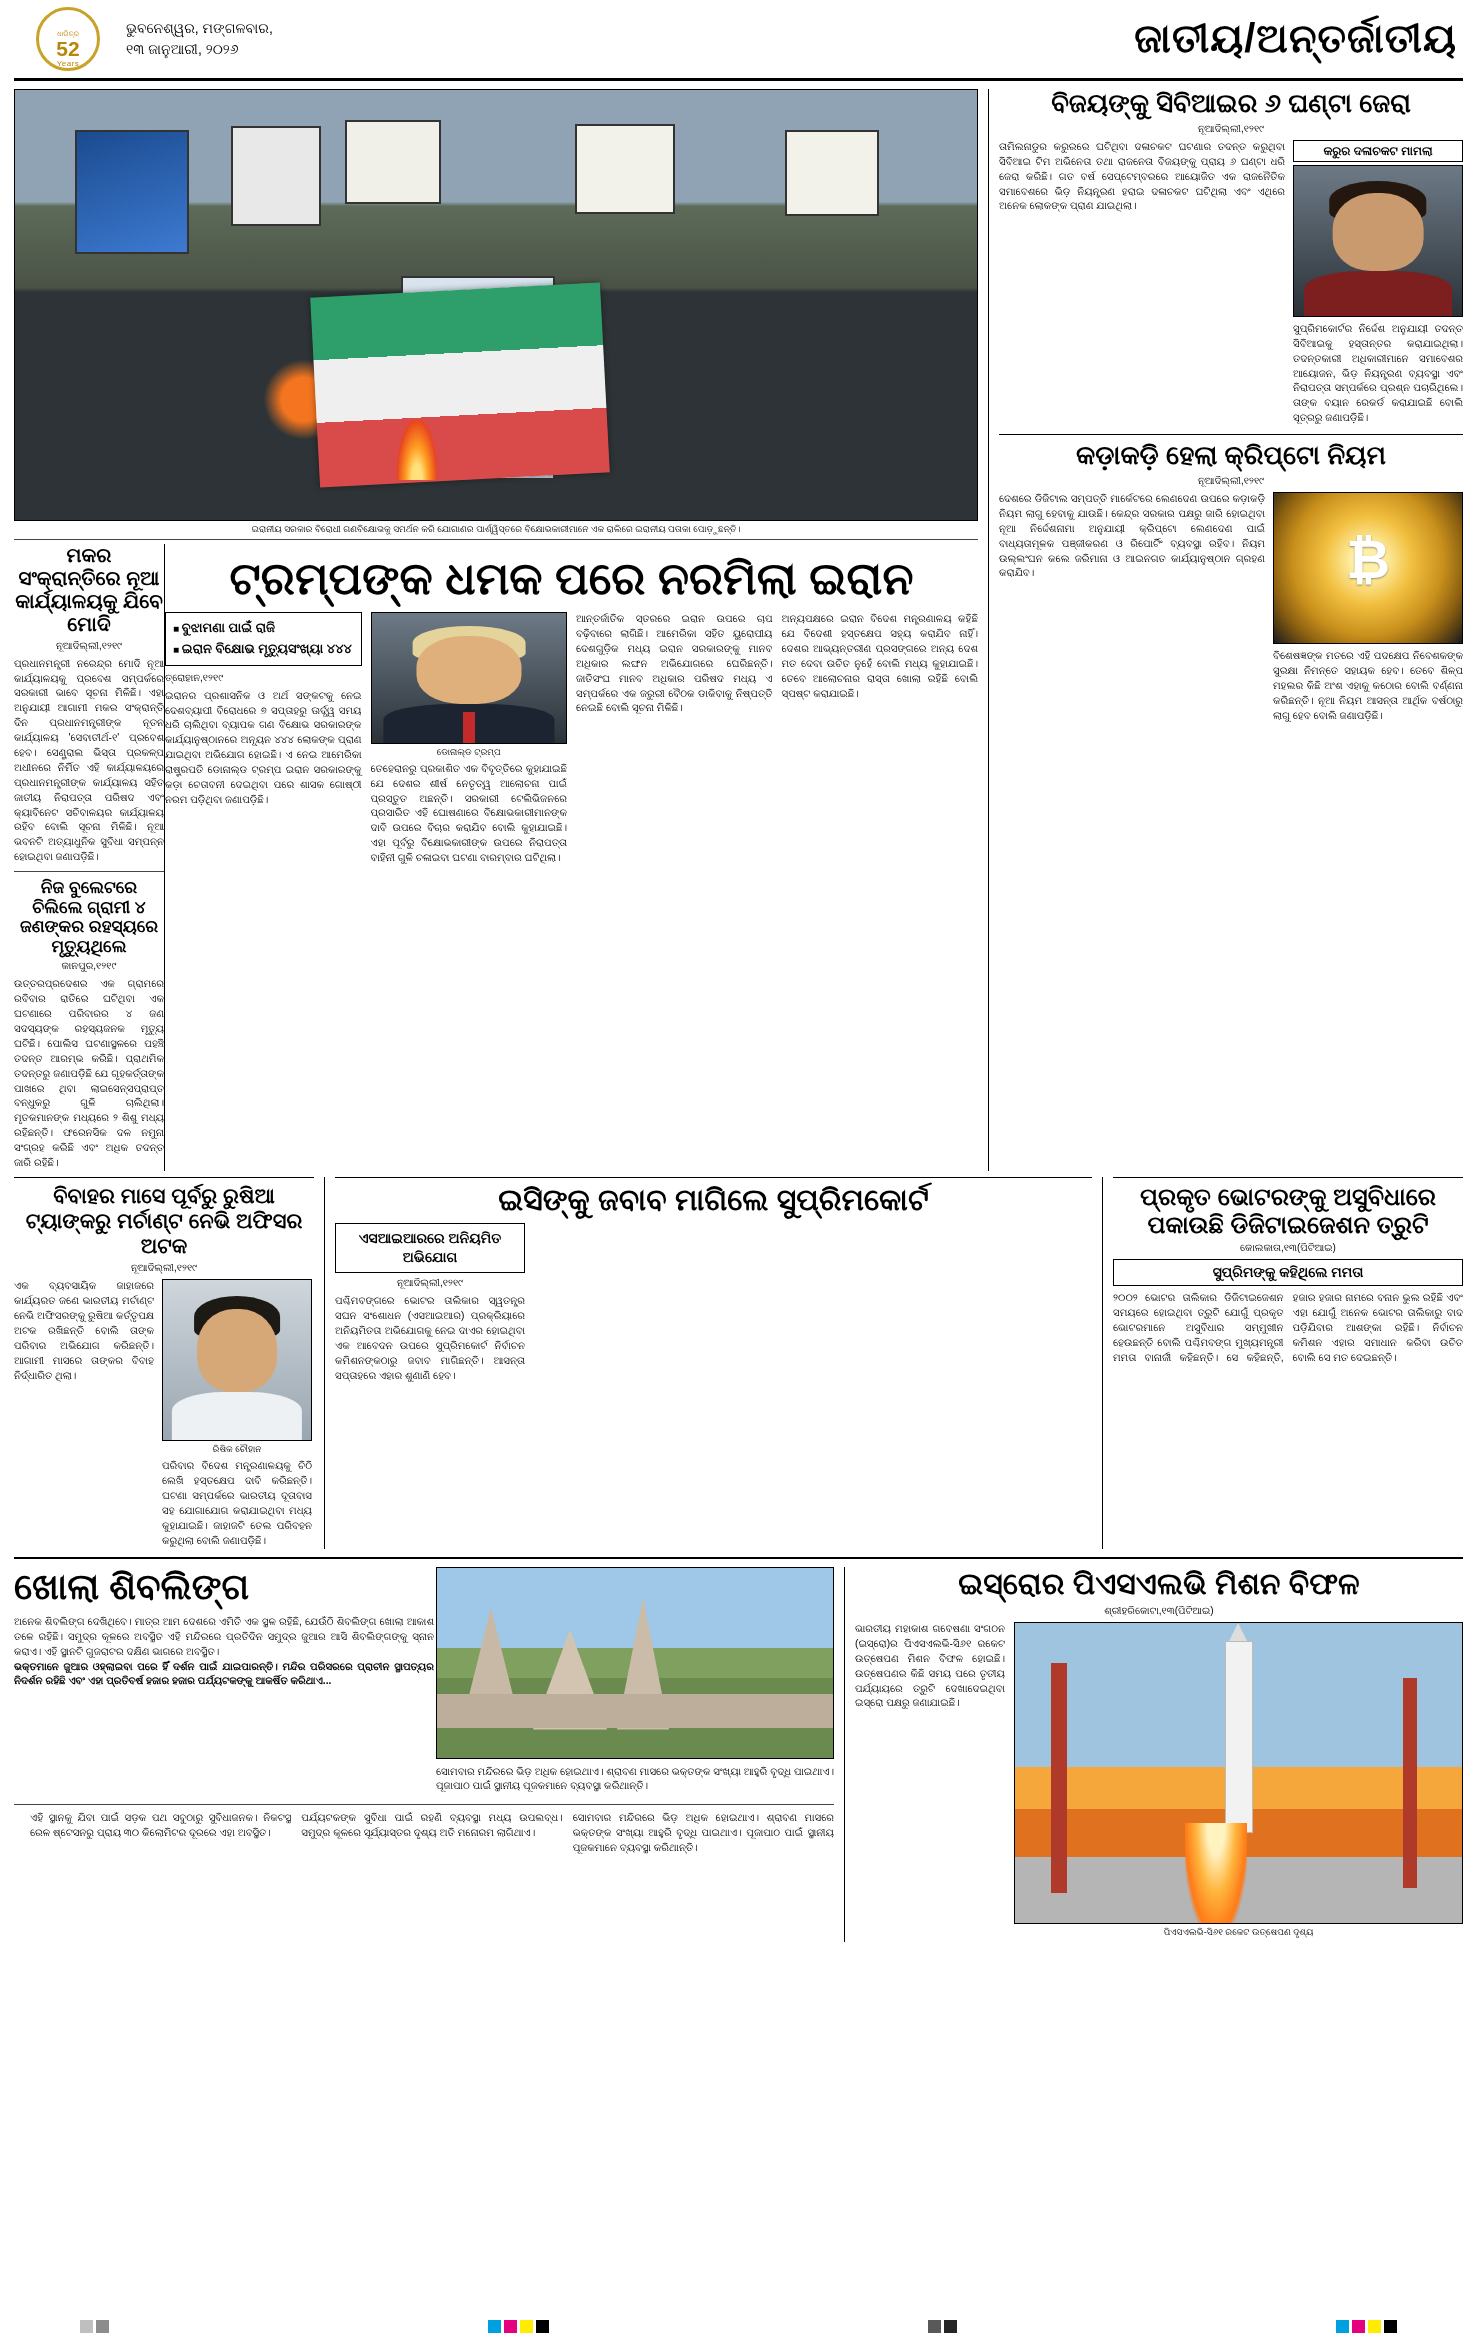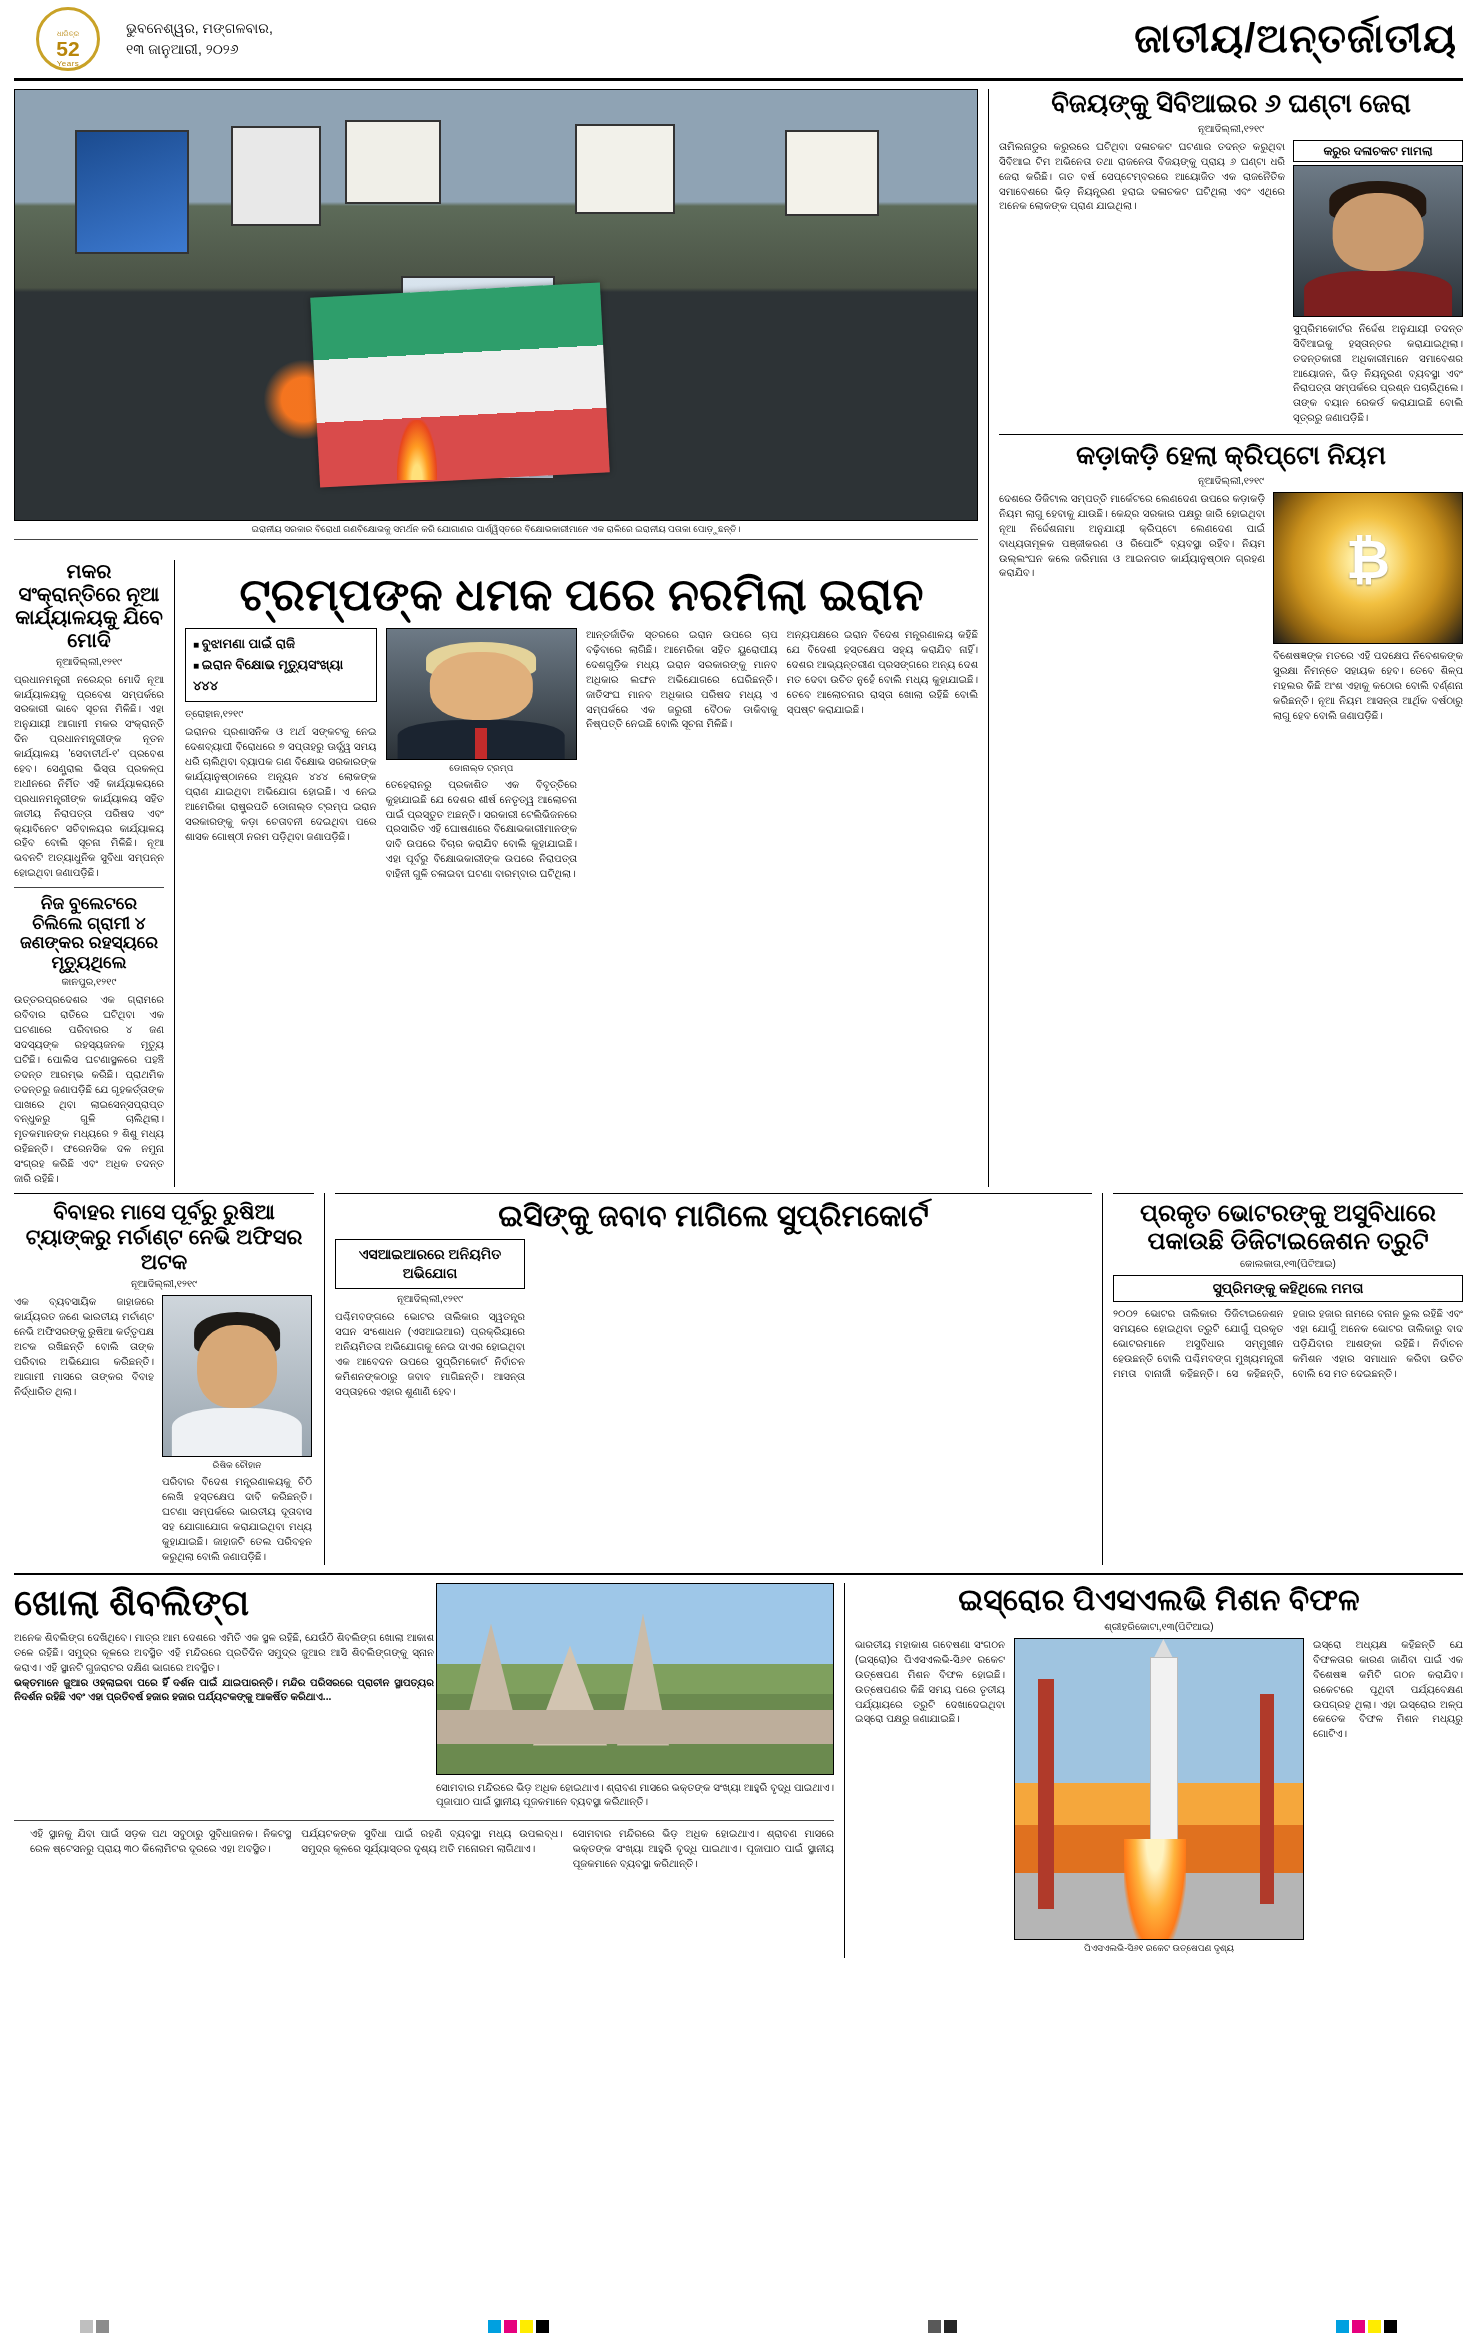"ମକର ସଂକ୍ରାନ୍ତିରେ ନୂଆ କାର୍ଯ୍ୟାଳୟକୁ ଯିବେ" div { gap: 10px -> 0; margin-top: 20px -> 4px }
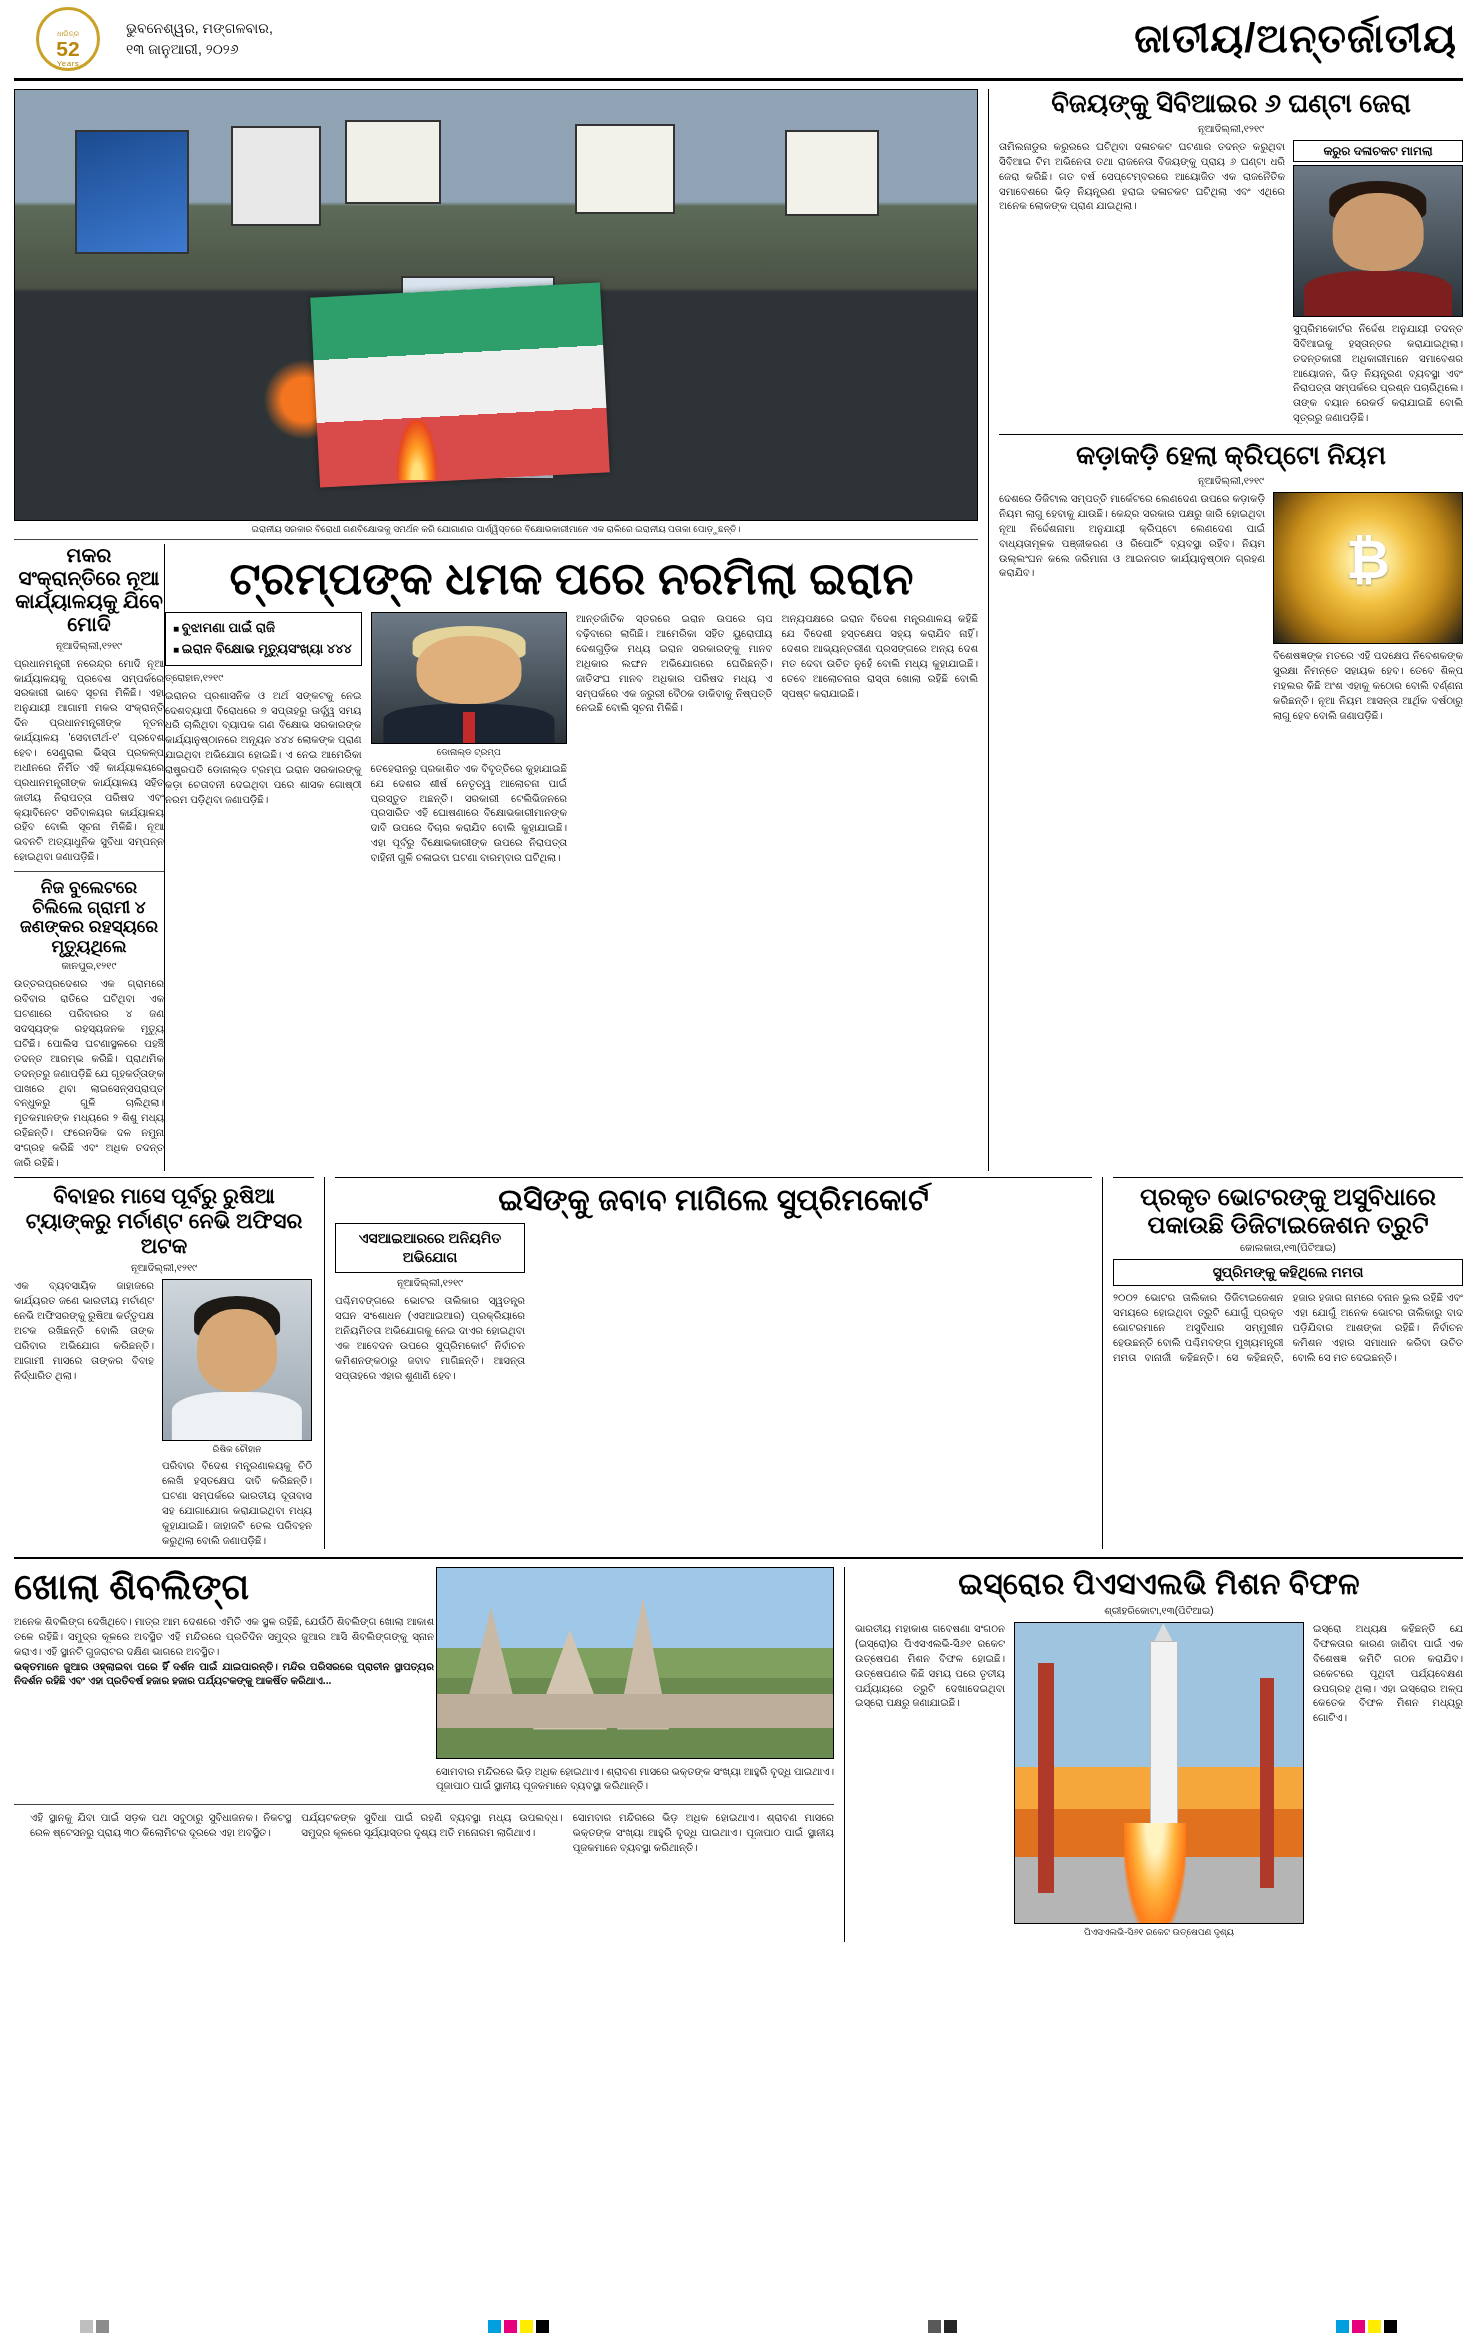"ଇସ୍ରୋ ଅଧ୍ୟକ୍ଷ କହିଛନ୍ତି ଯେ ବିଫଳତାର" div { html: <div> <div>ଇସ୍ରୋ ଅଧ୍ୟକ୍ଷ କହିଛନ୍ତି ଯେ ବିଫଳତାର କାରଣ ଜାଣିବା ପାଇଁ ଏକ ବିଶେଷଜ୍ଞ କମିଟି ଗଠନ କରାଯିବ। ରକେଟରେ ପୃଥିବୀ ପର୍ଯ୍ୟବେକ୍ଷଣ ଉପଗ୍ରହ ଥିଲା। ଏହା ଇସ୍ରୋର ଅଳ୍ପ କେତେକ ବିଫଳ ମିଶନ ମଧ୍ୟରୁ ଗୋଟିଏ।</div> </div> -> none }
